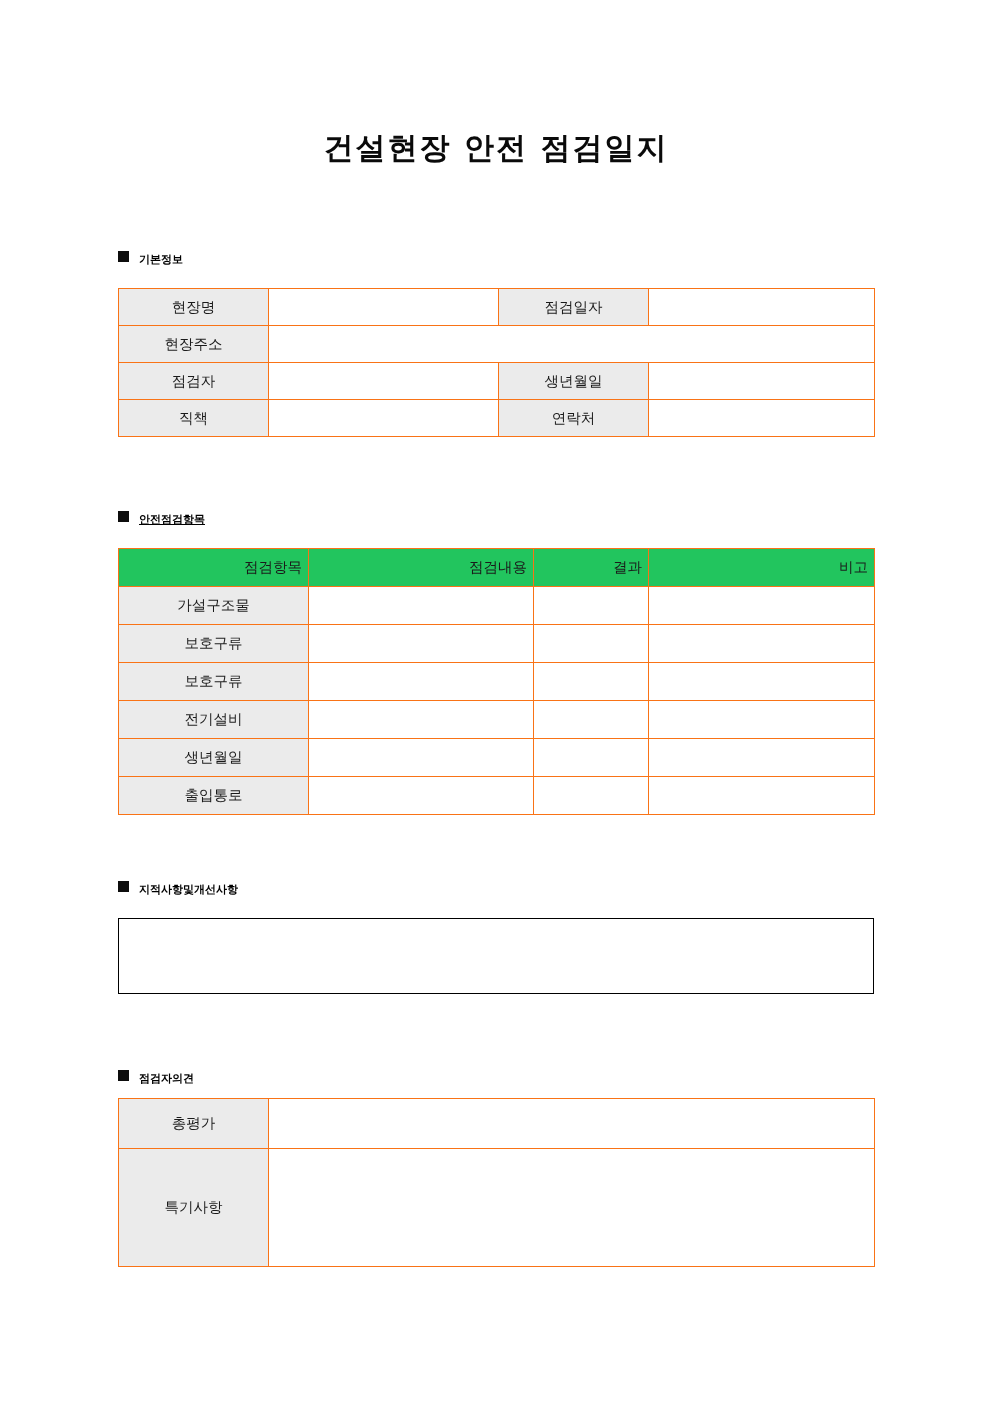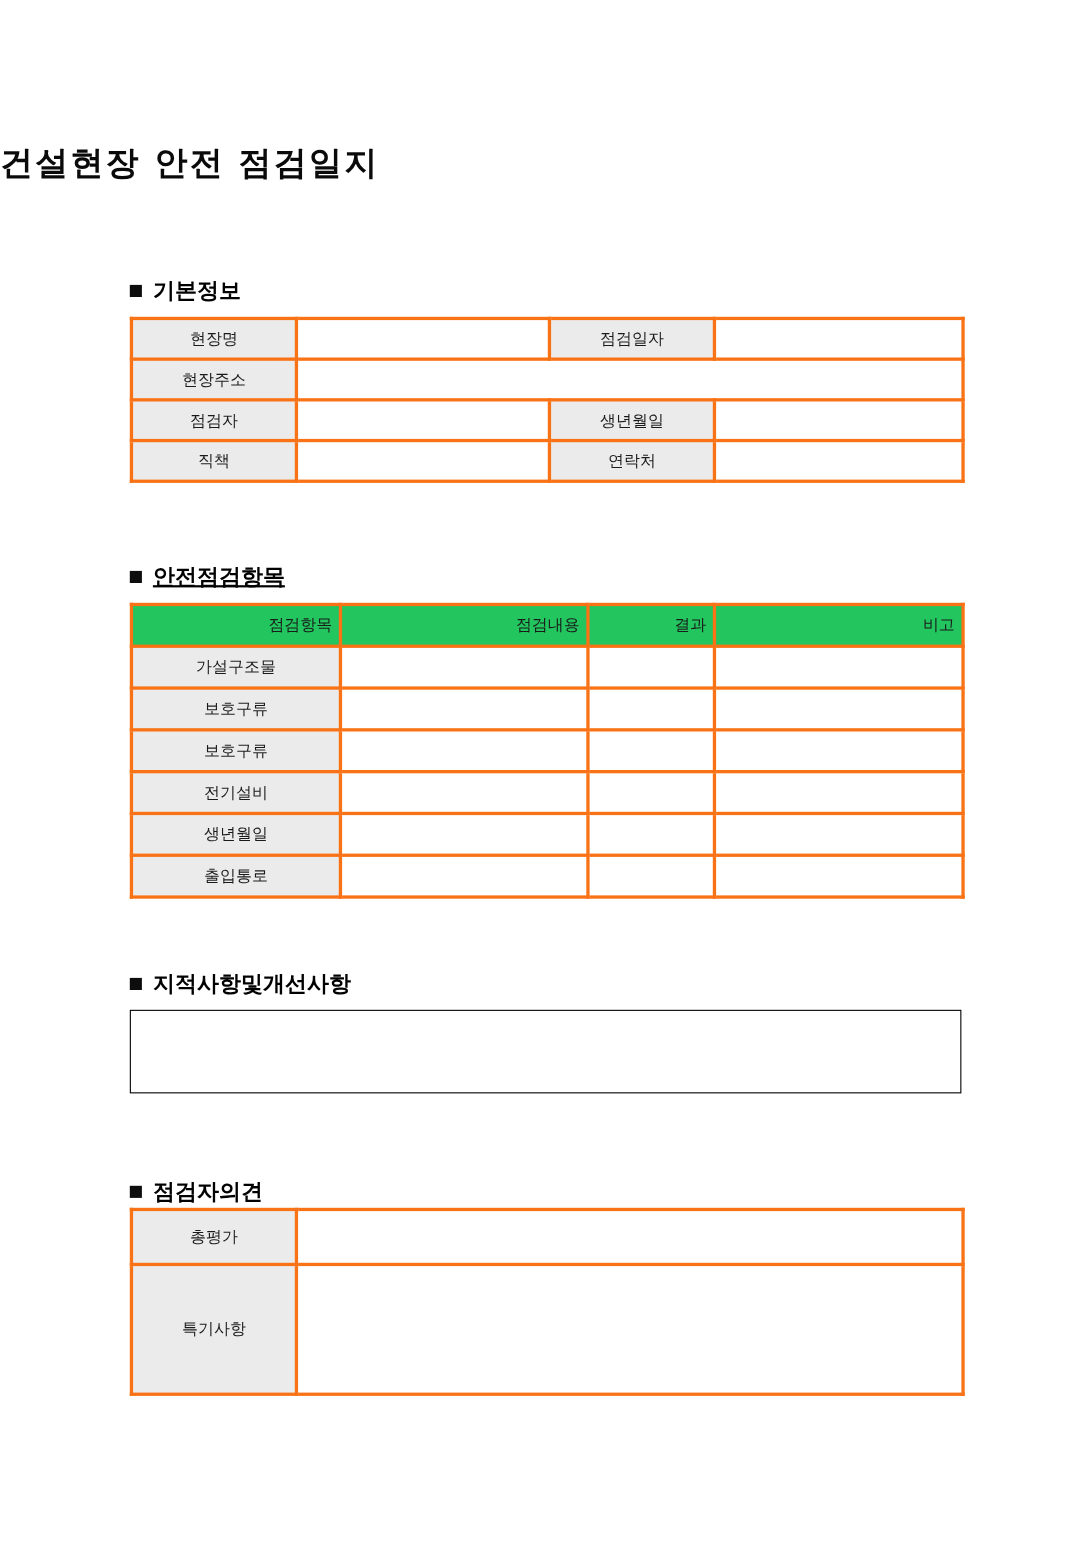"건설현장 안전 점검일지" .doc-title { text-align: left -> center }
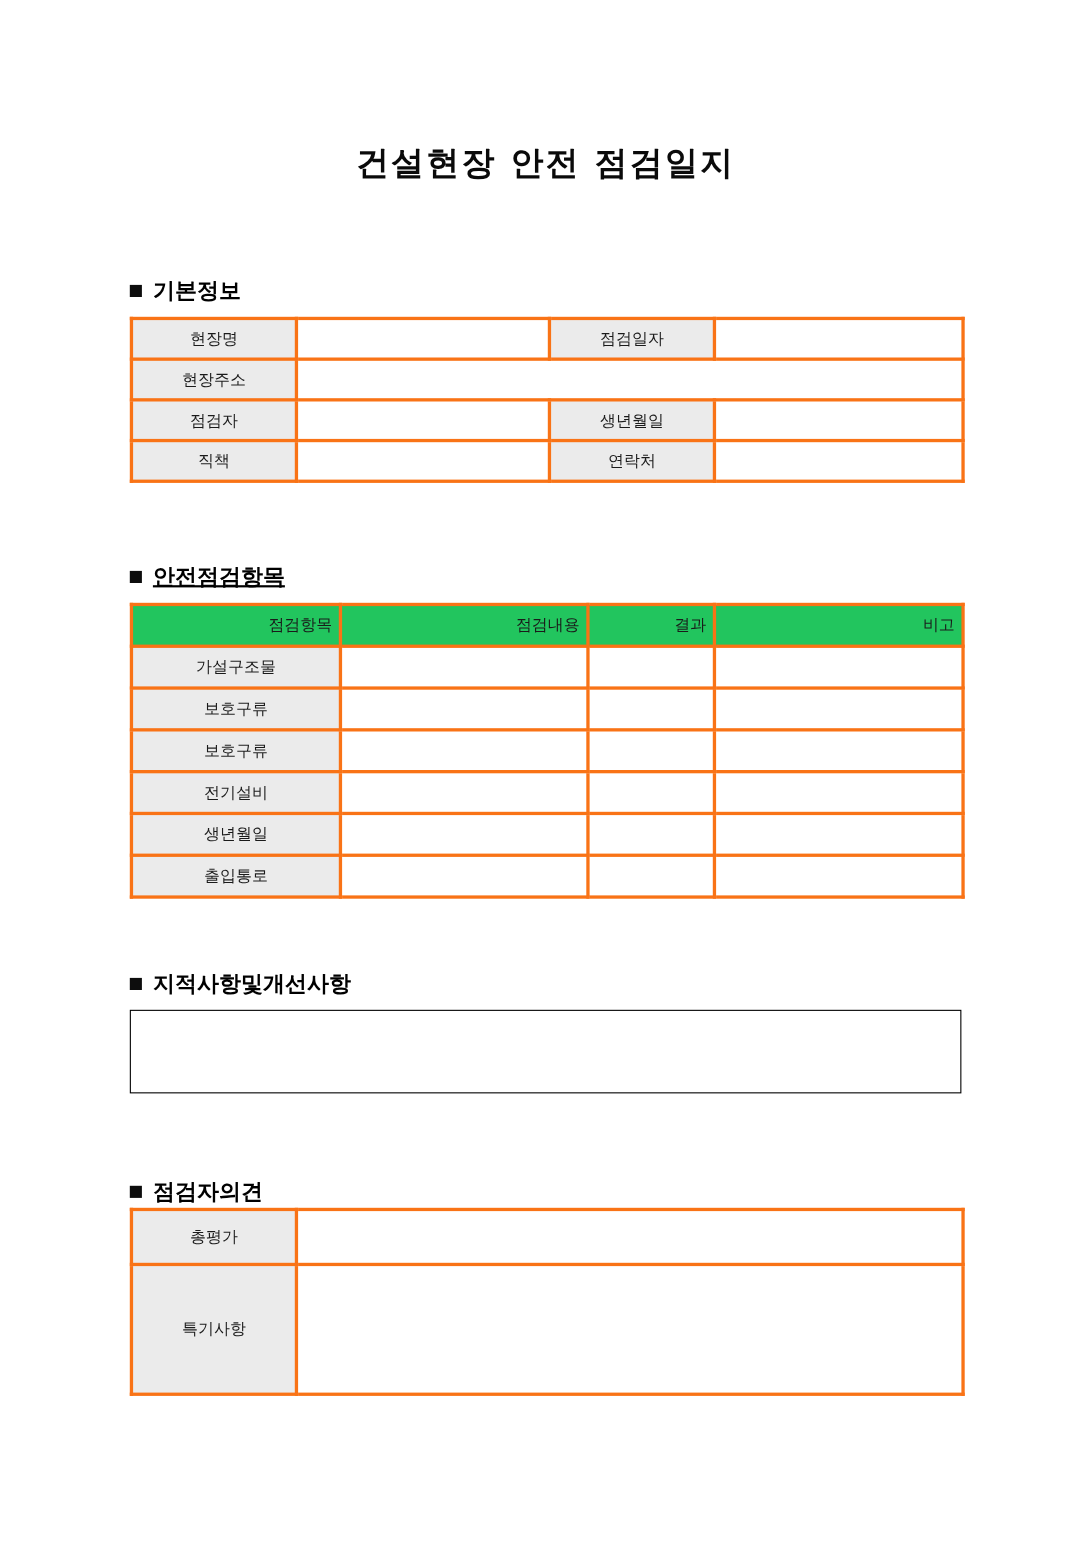"기본정보" .section-head { font-size: 20px -> 11px }
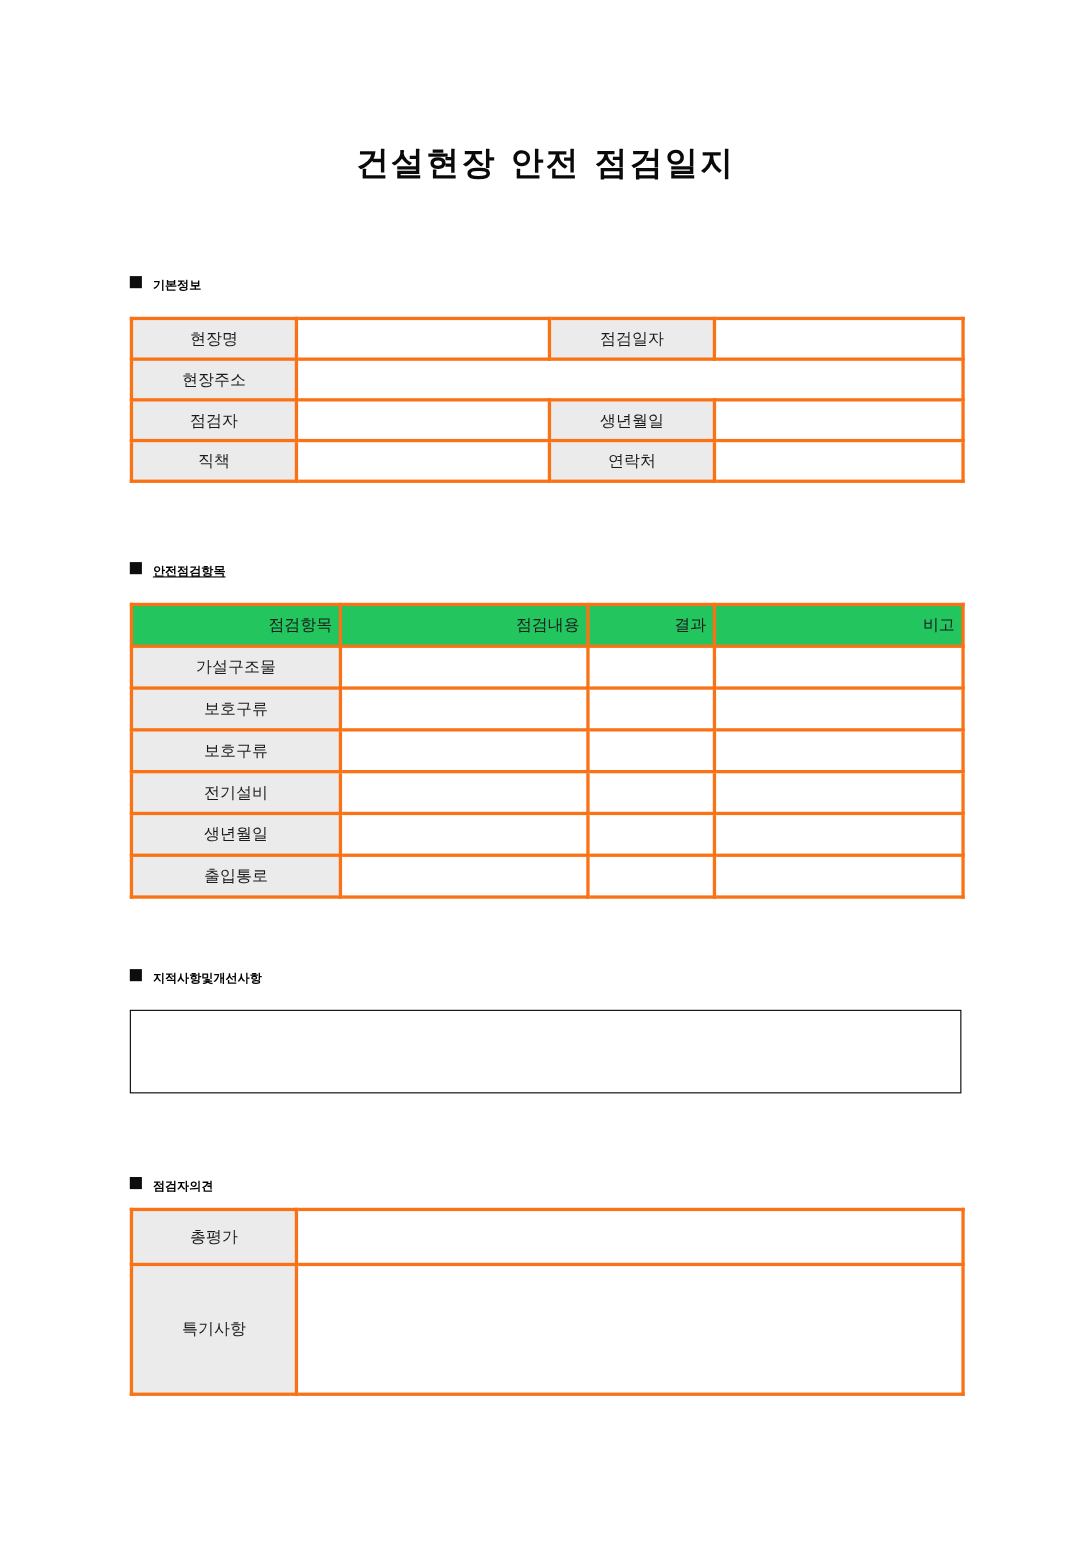"현장명" table.form td { border: 3px solid #f97316 -> 1px solid #f97316 }
